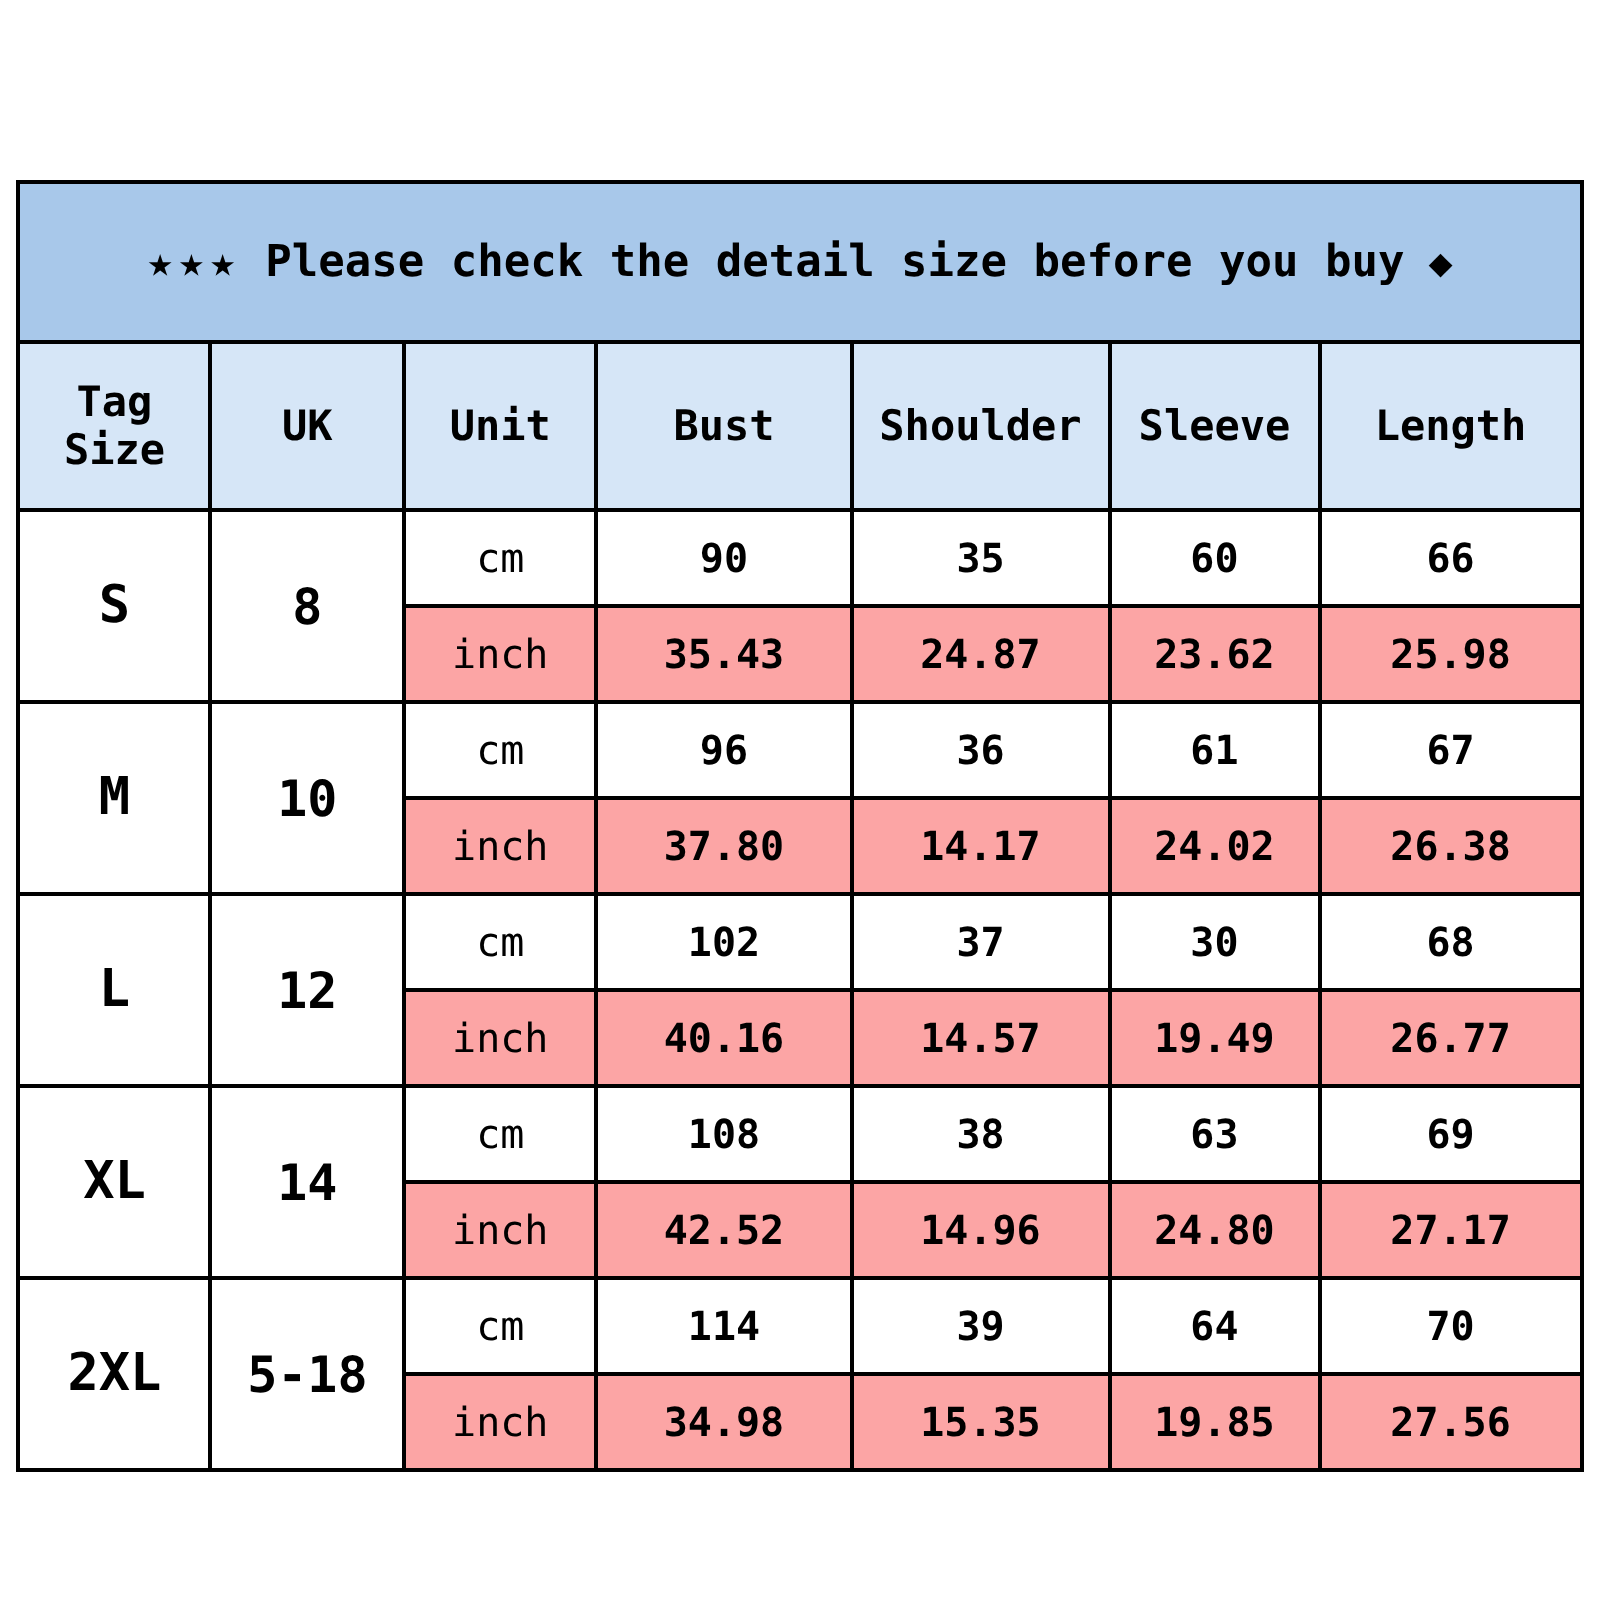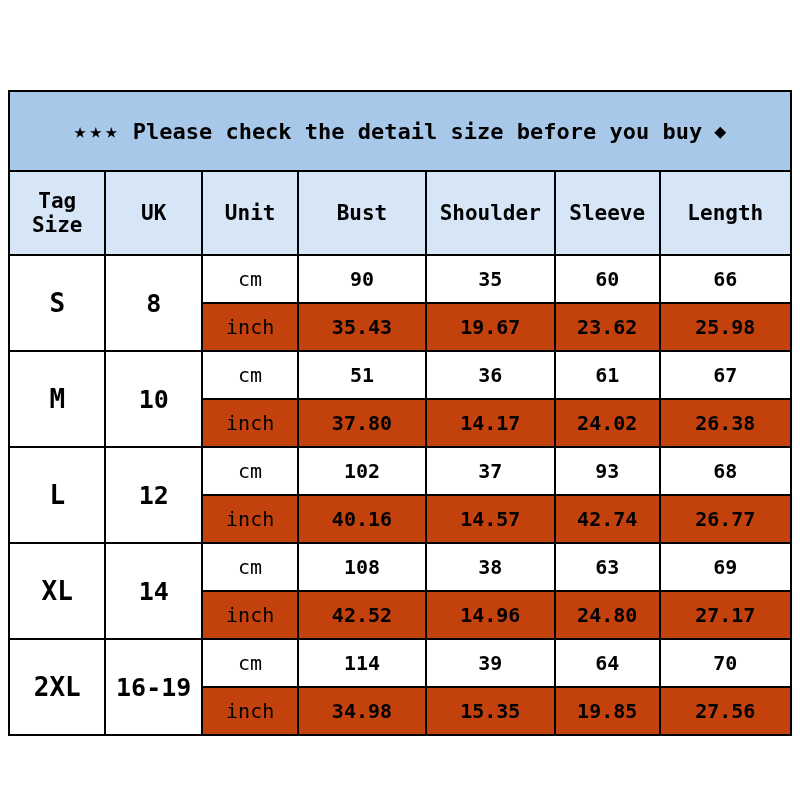"inch" .row-inch td.unit-cell, .row-inch td.val-cell { background: #c2410c -> #fca5a5 }
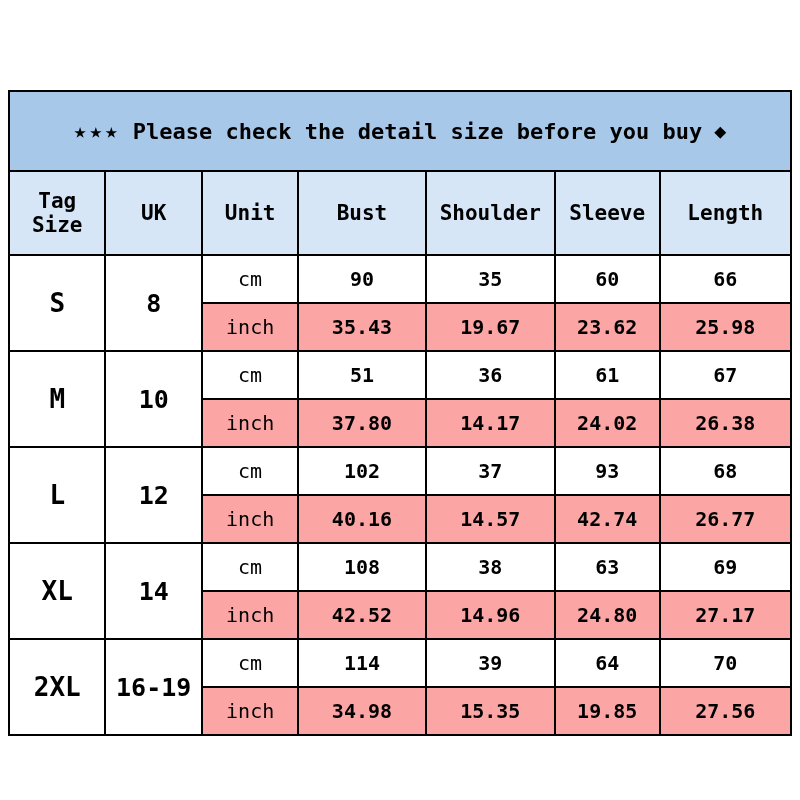"19.67" td.val-cell { text: 19.67 -> 24.87 }
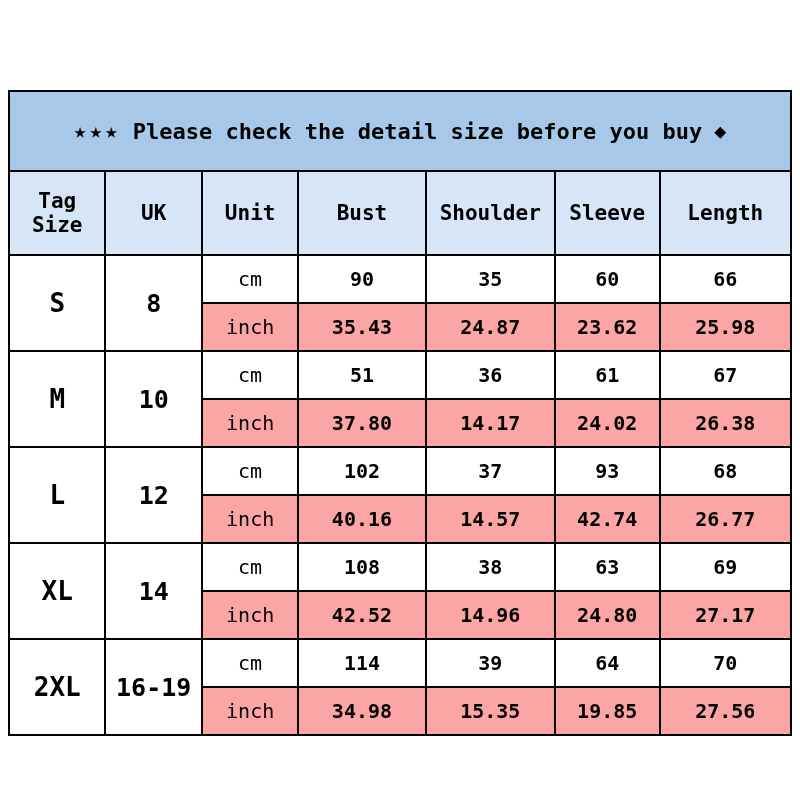"51" td.val-cell { text: 51 -> 96 }
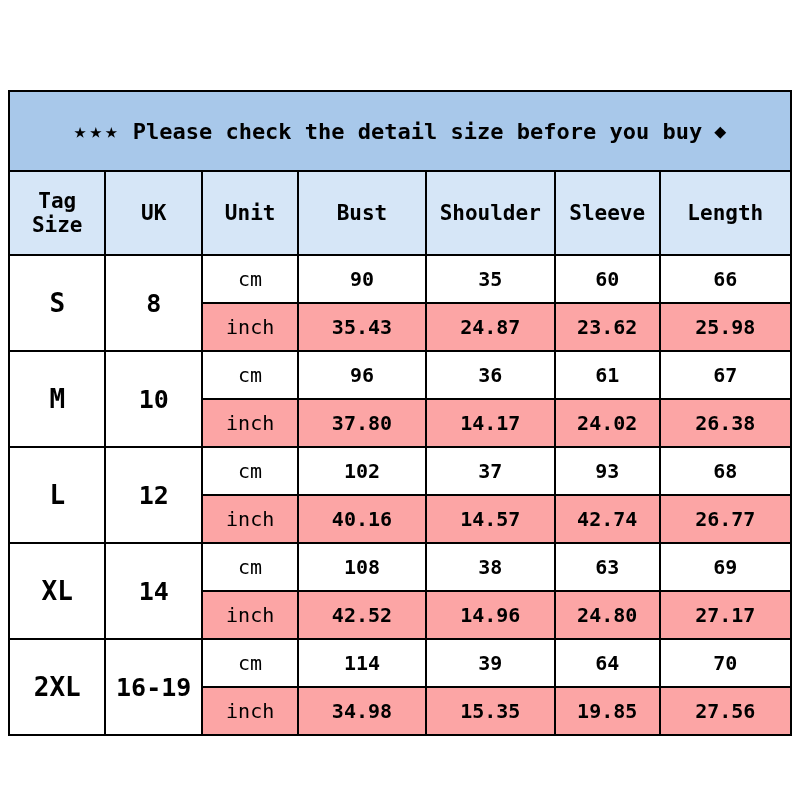"93" td.val-cell { text: 93 -> 30 }
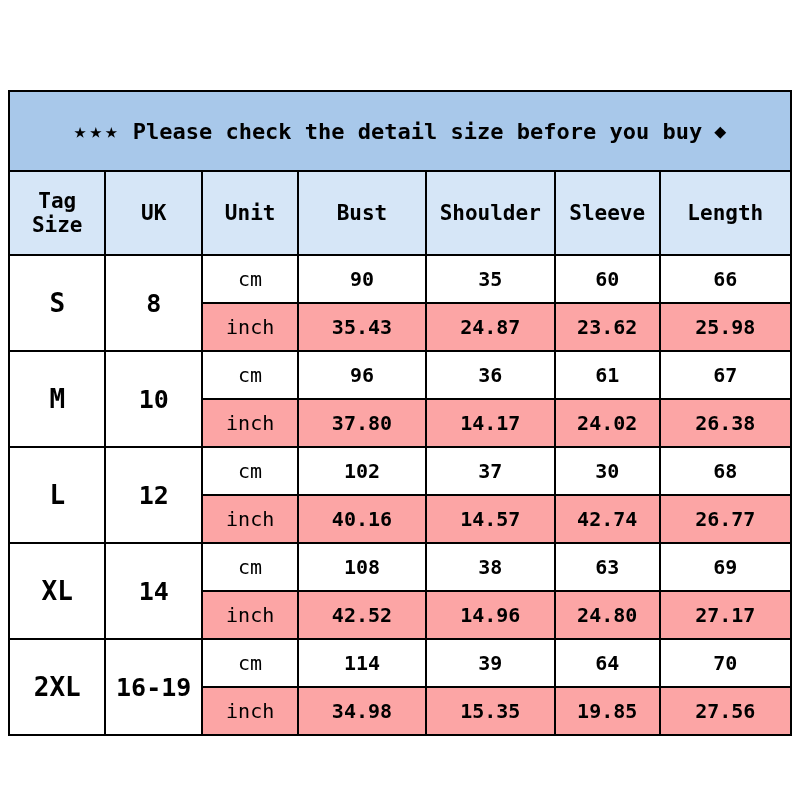"42.74" td.val-cell { text: 42.74 -> 19.49 }
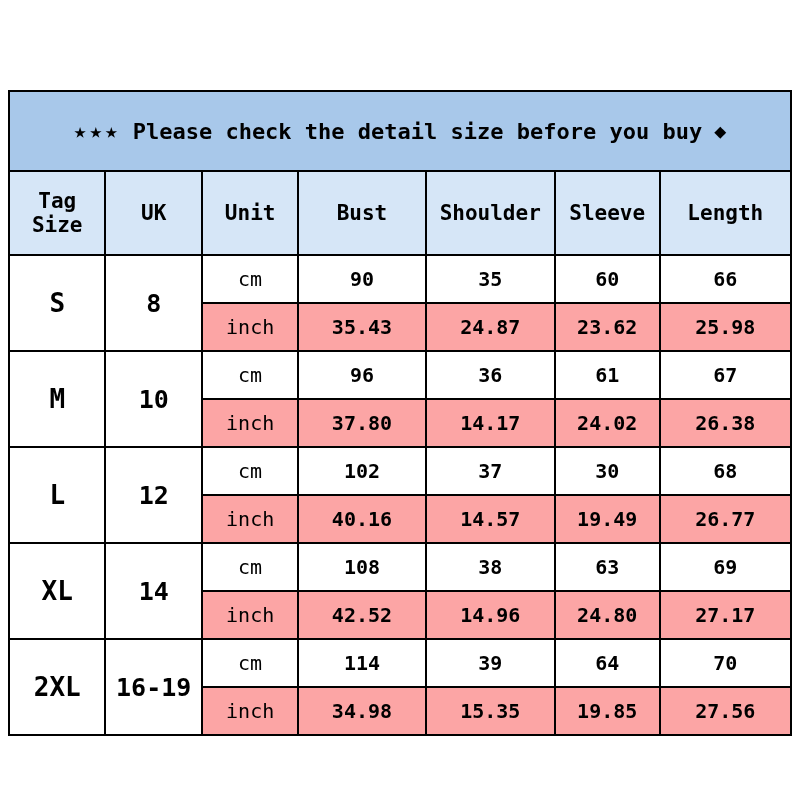"16-19" td.uk-cell { text: 16-19 -> 5-18 }
